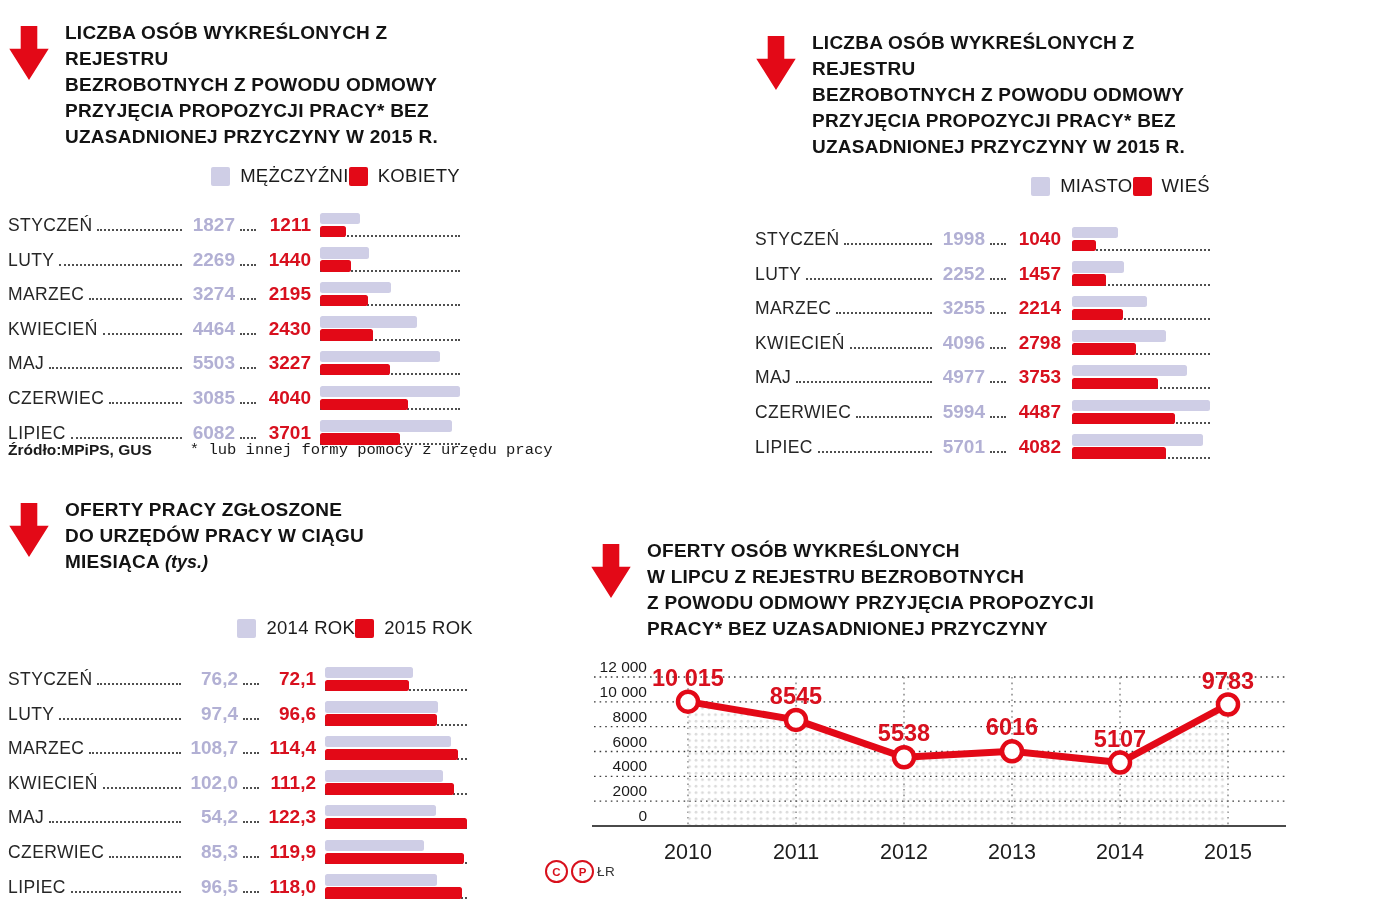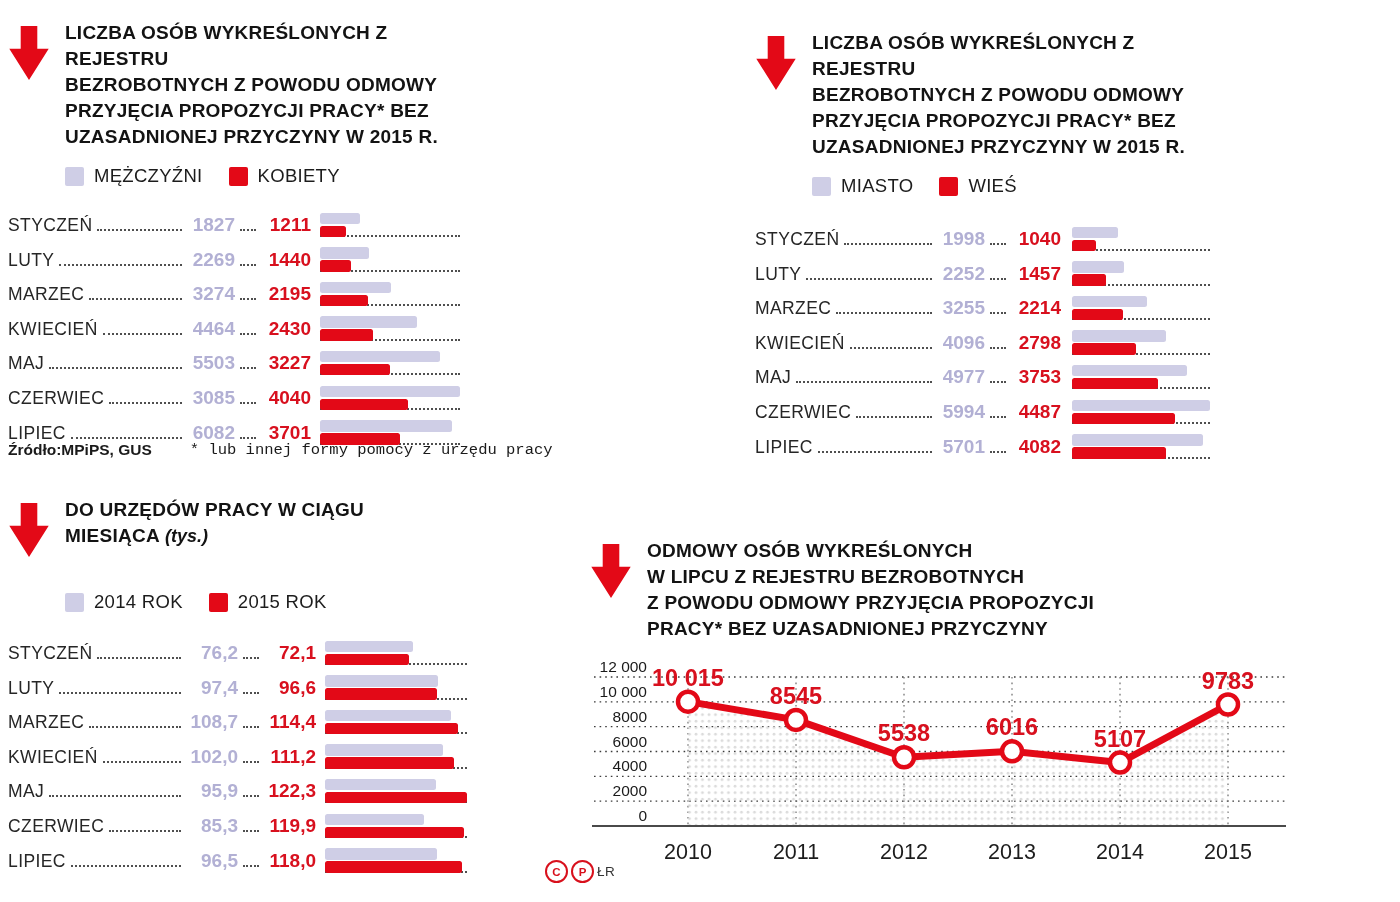"MĘŻCZYŹNI" .legend { gap: 26px -> none; justify-content: none -> flex-end }
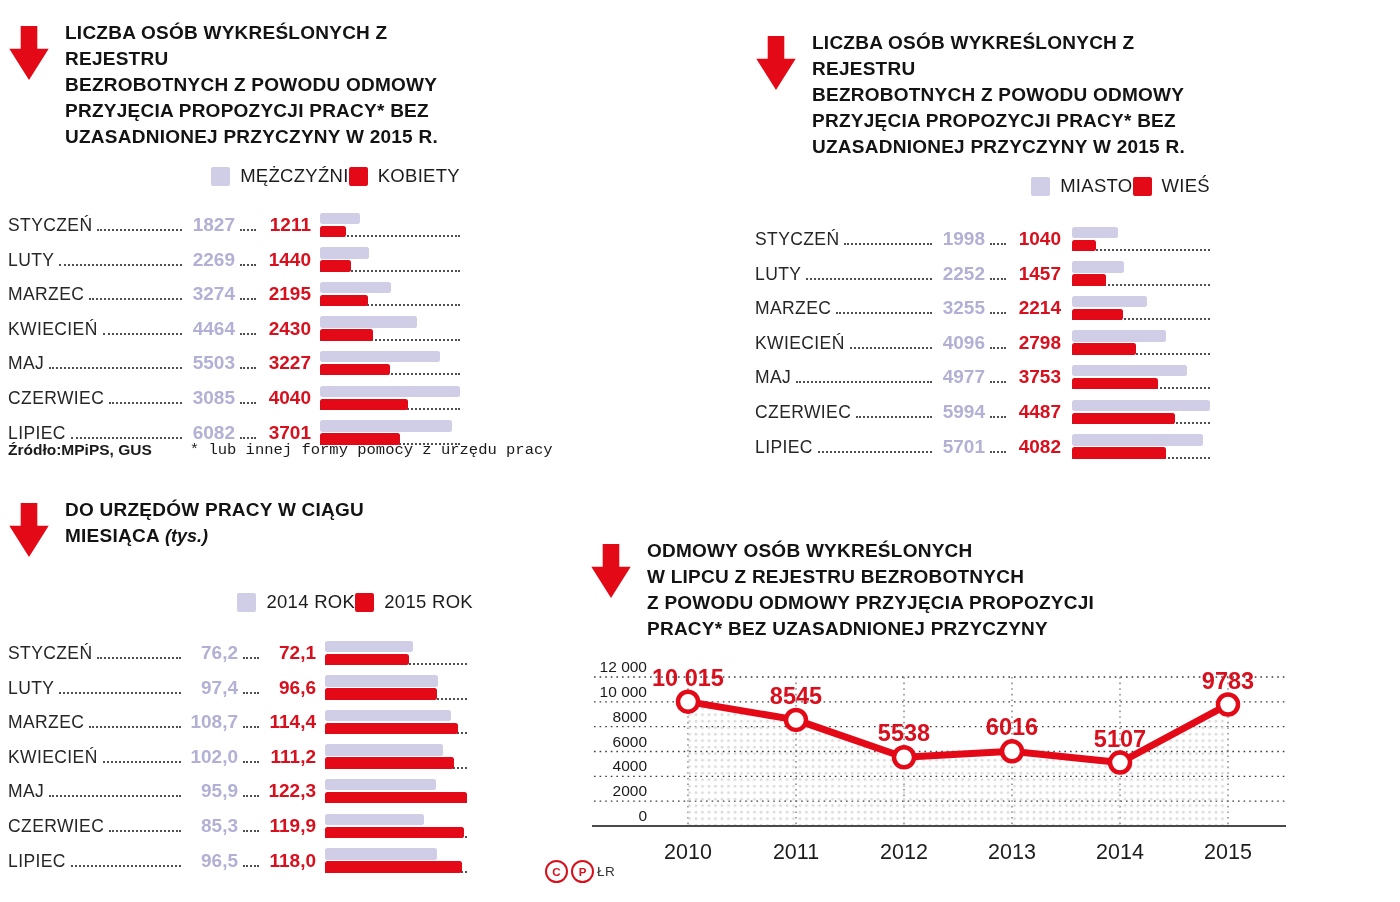"OFERTY PRACY ZGŁOSZONE" div { html: none -> <div>OFERTY PRACY ZGŁOSZONE</div> }
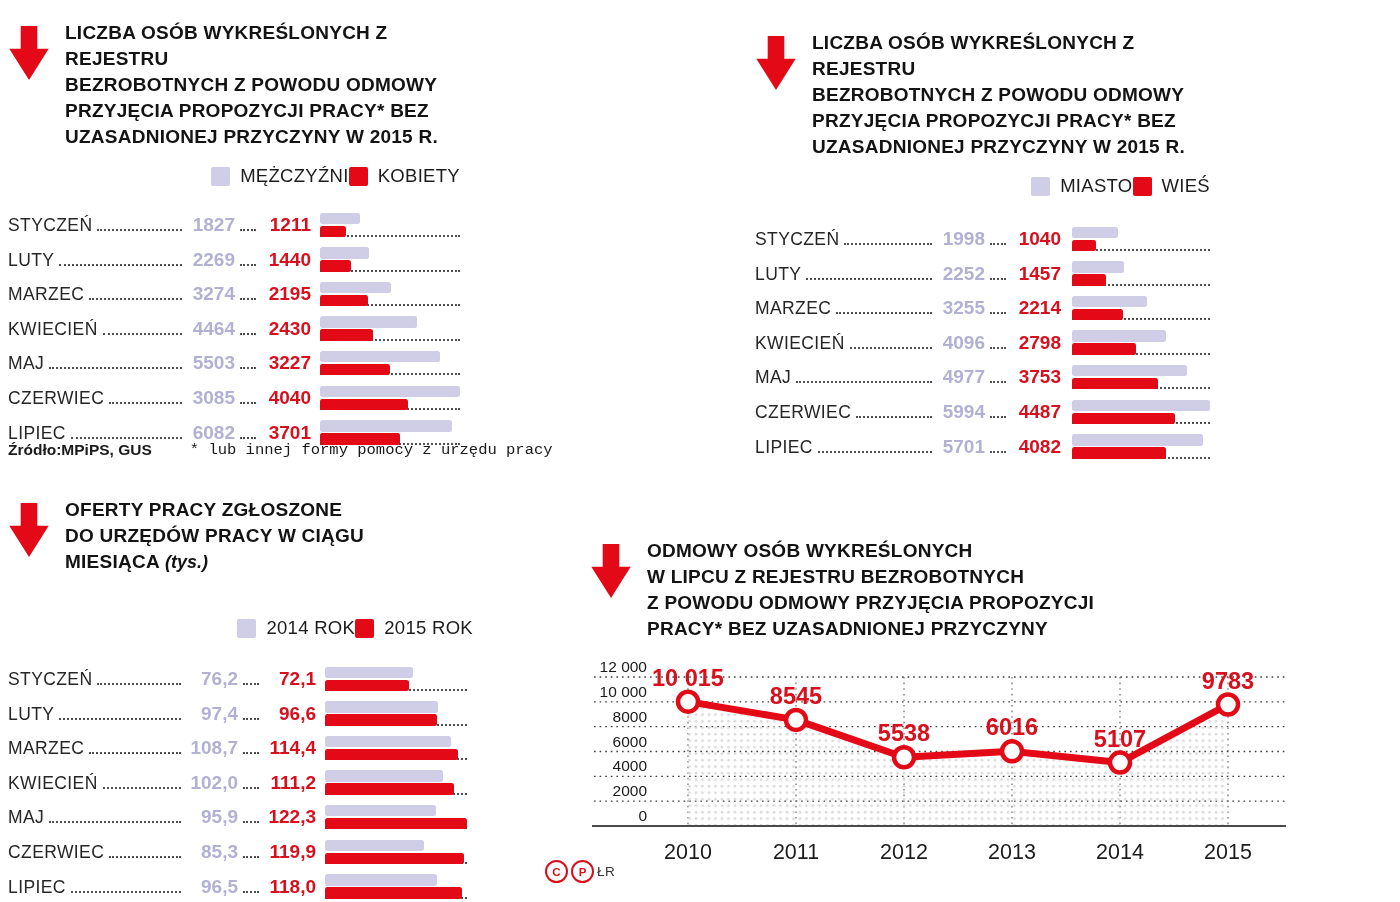"ODMOWY OSÓB WYKREŚLONYCH" div { text: ODMOWY -> OFERTY }
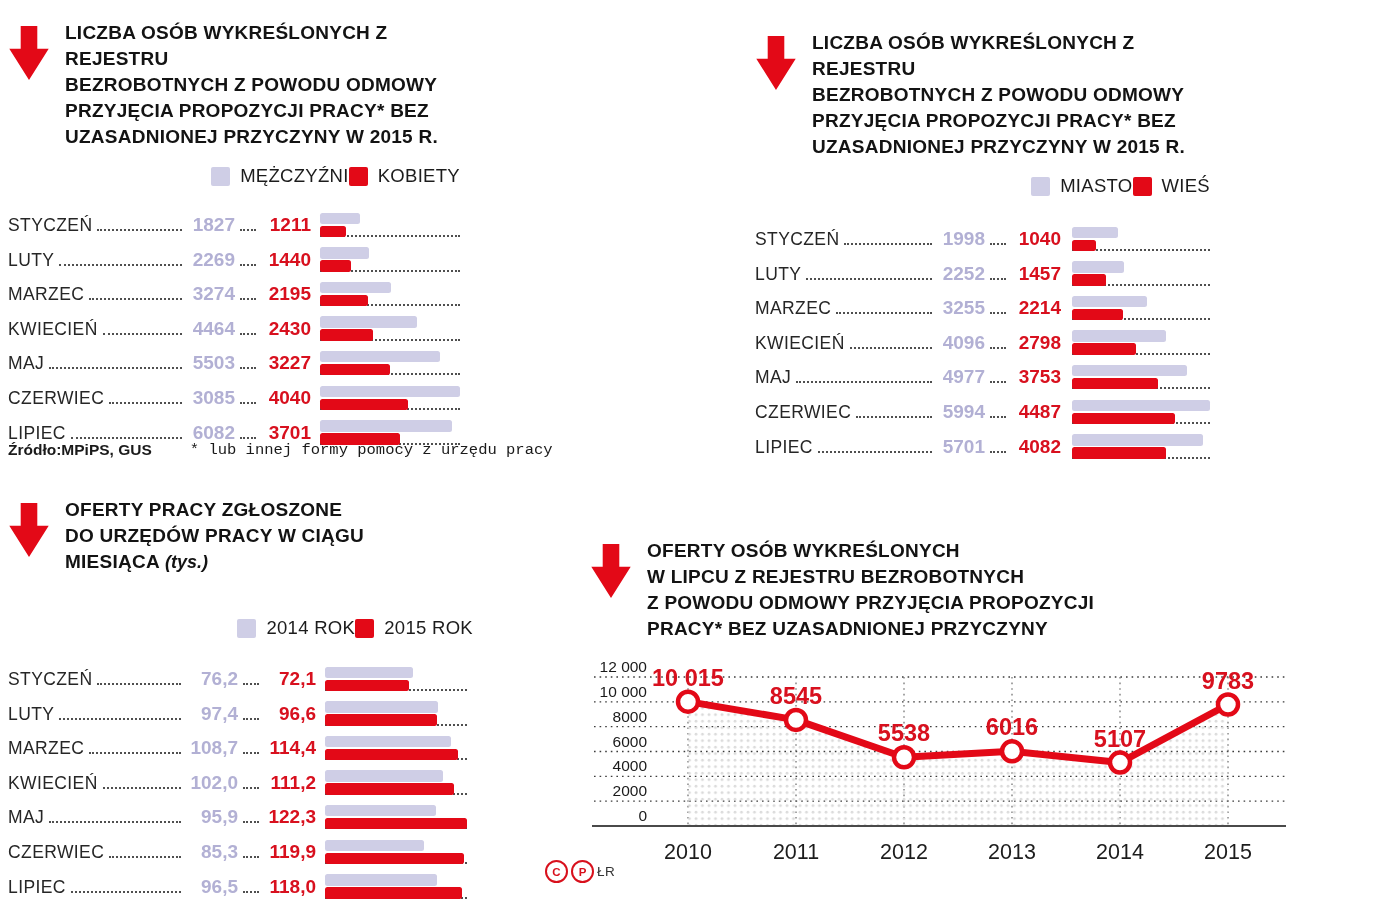"95,9" span.val { text: 95,9 -> 54,2 }
